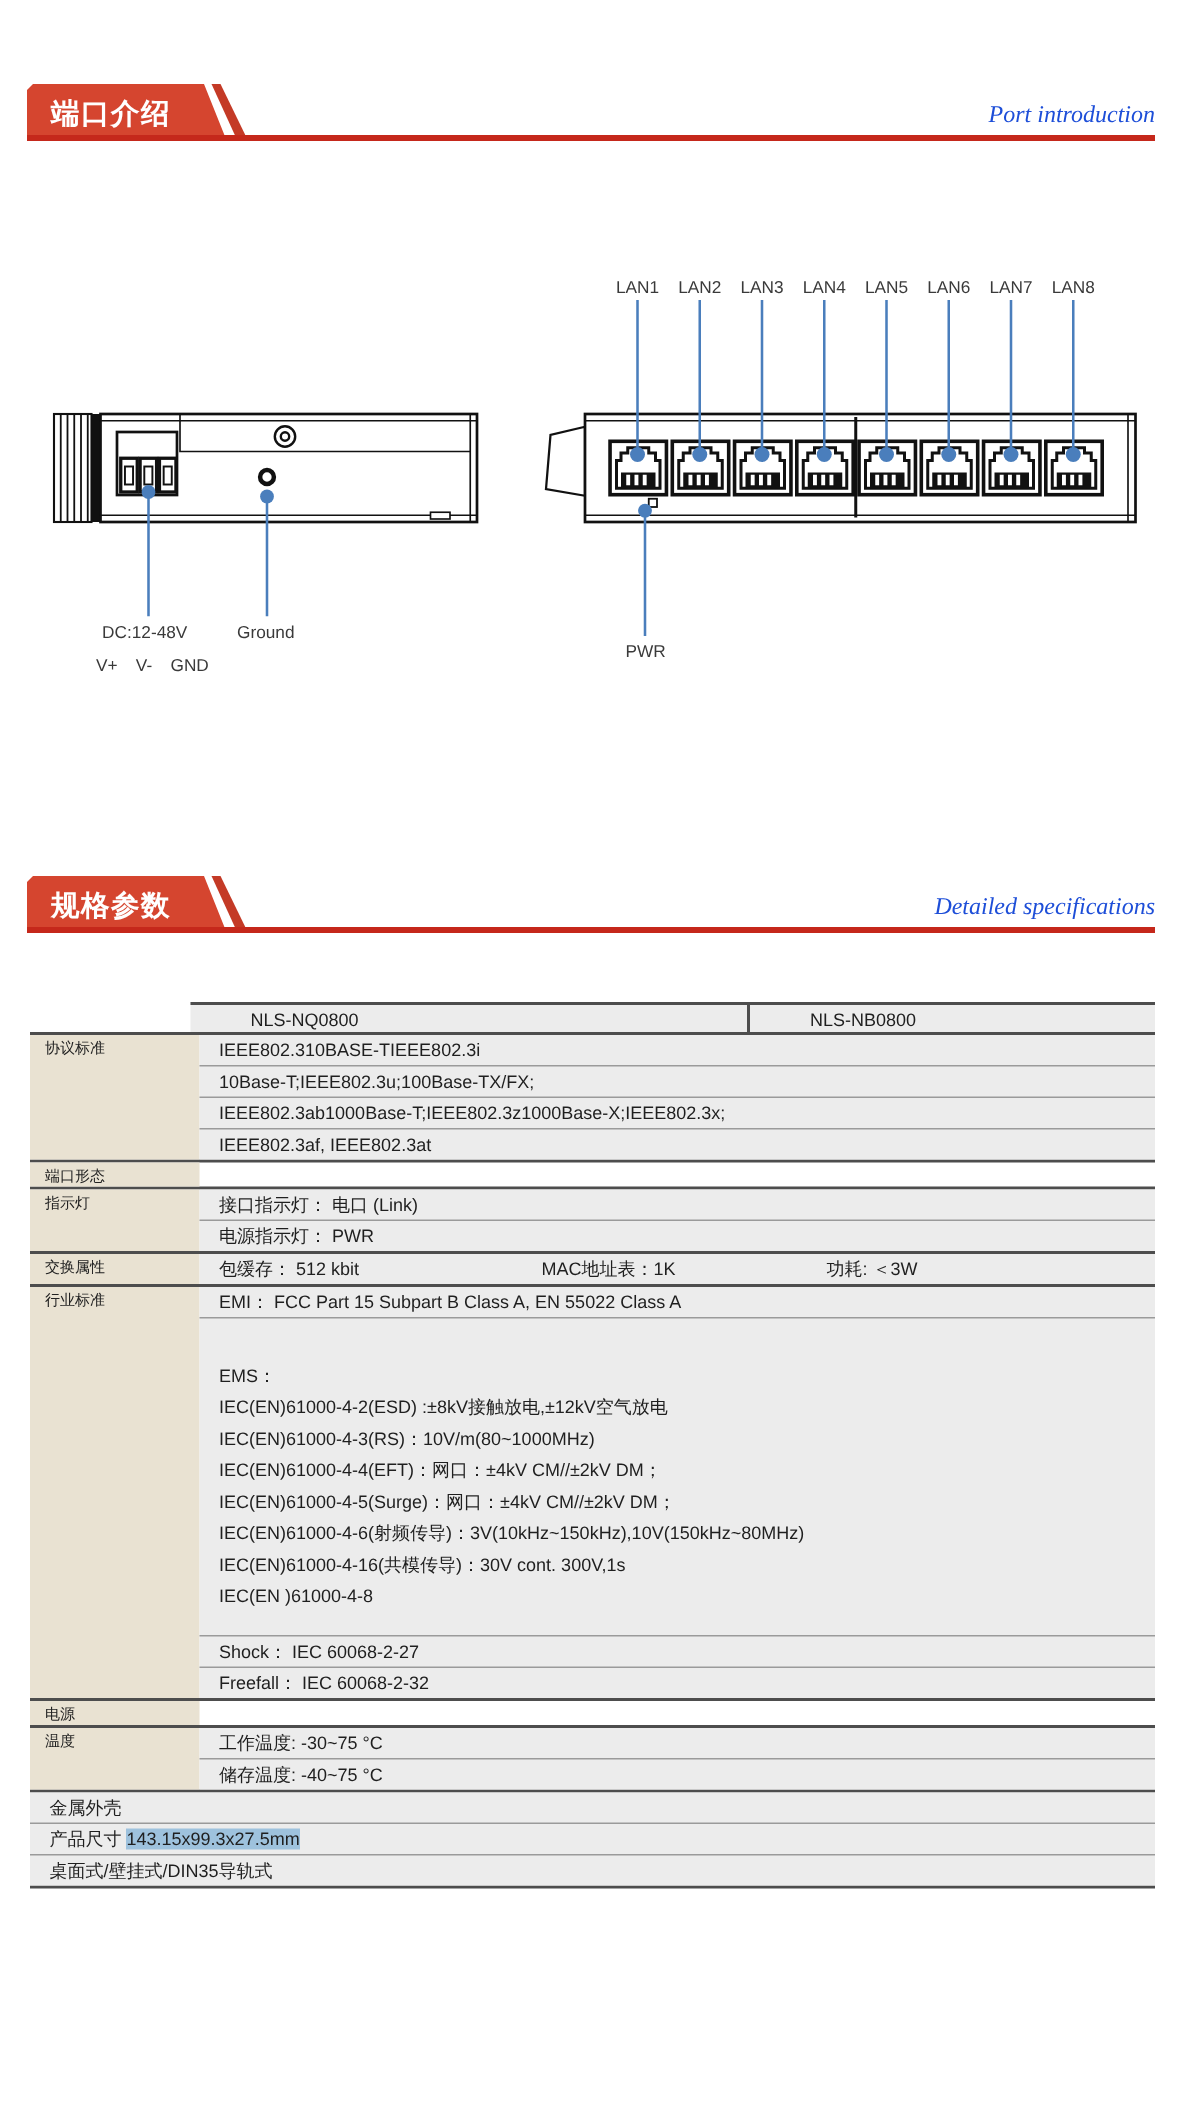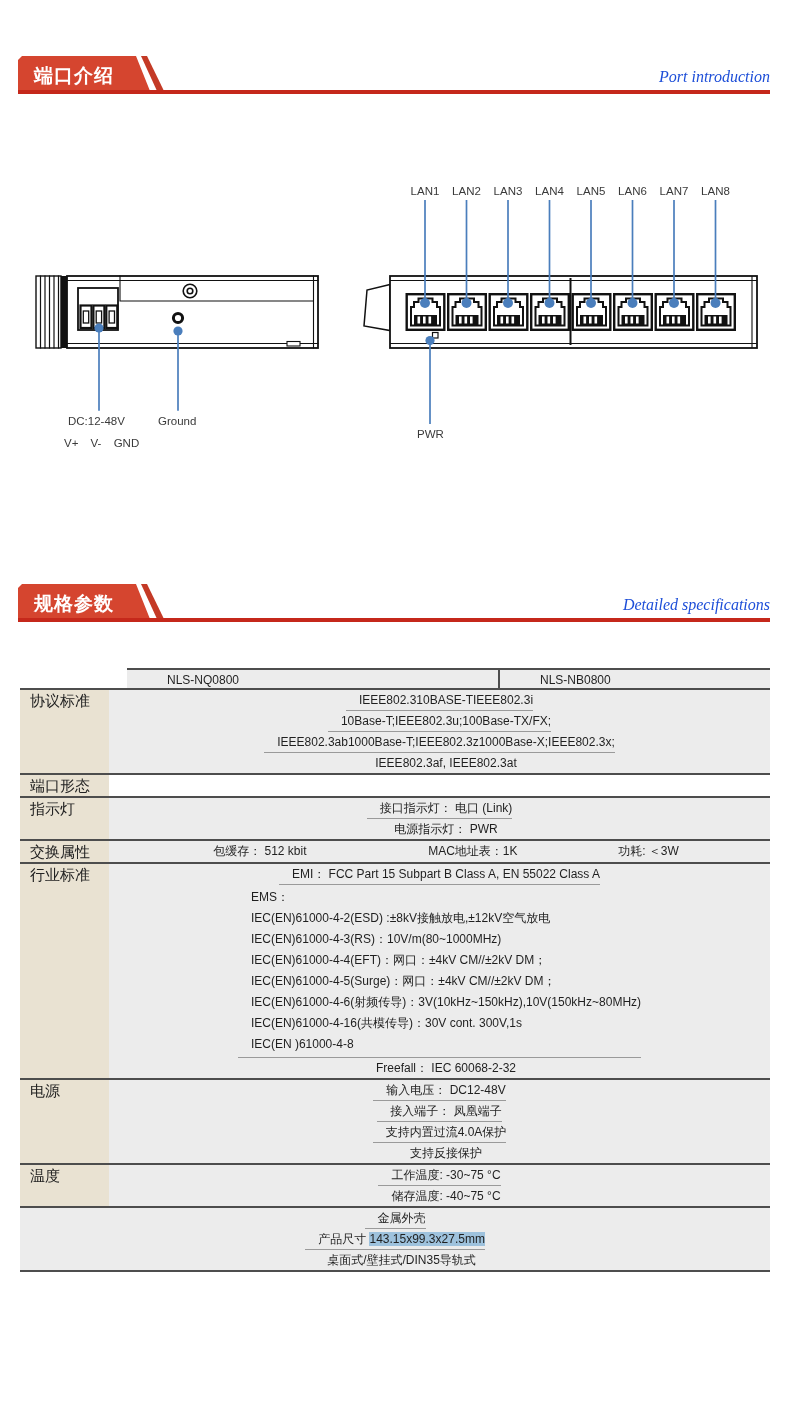"协议标准" .t-label { font-size: 15px -> 10px; width: 89px -> 113px }
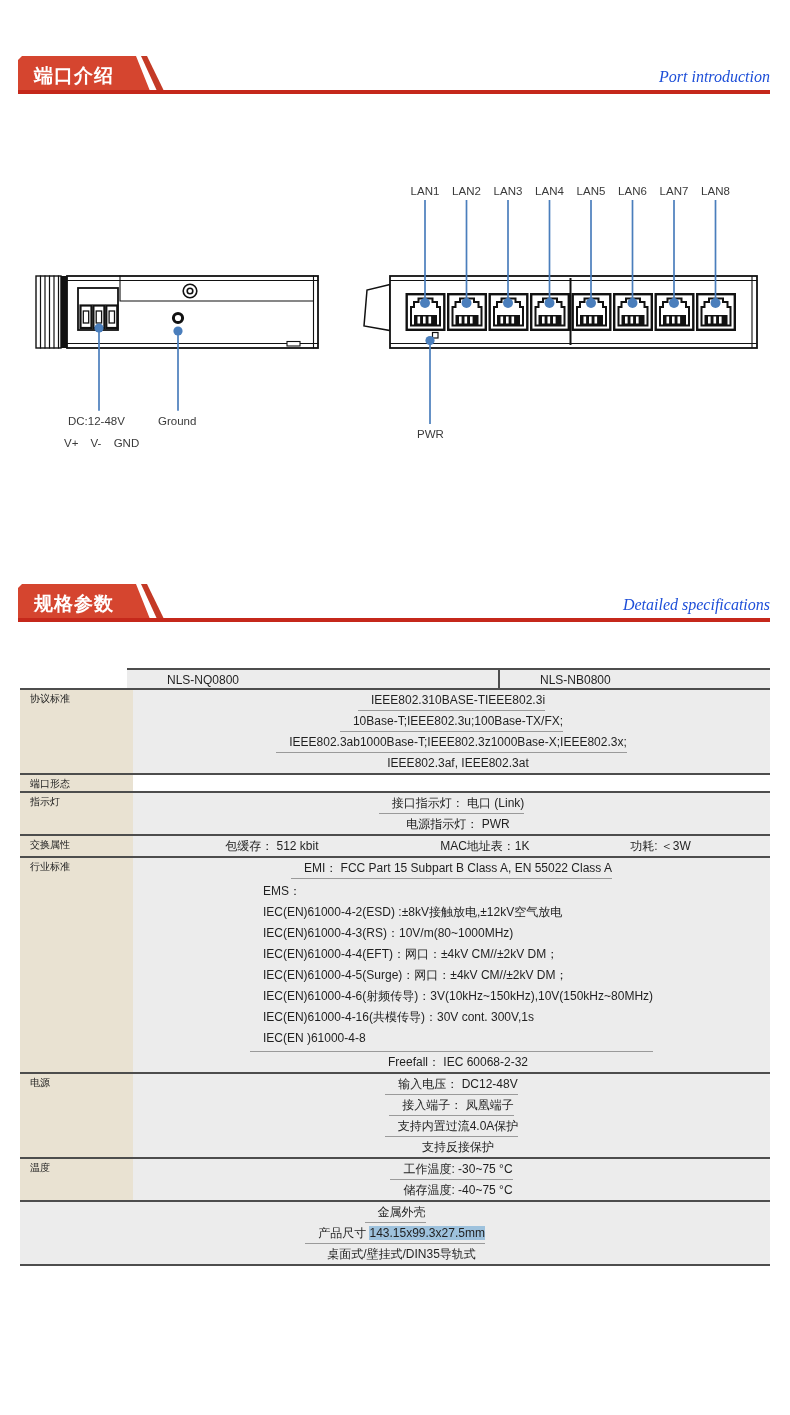"IEEE802.310BASE-TIEEE802.3i" .t-rows { align-items: center -> none }
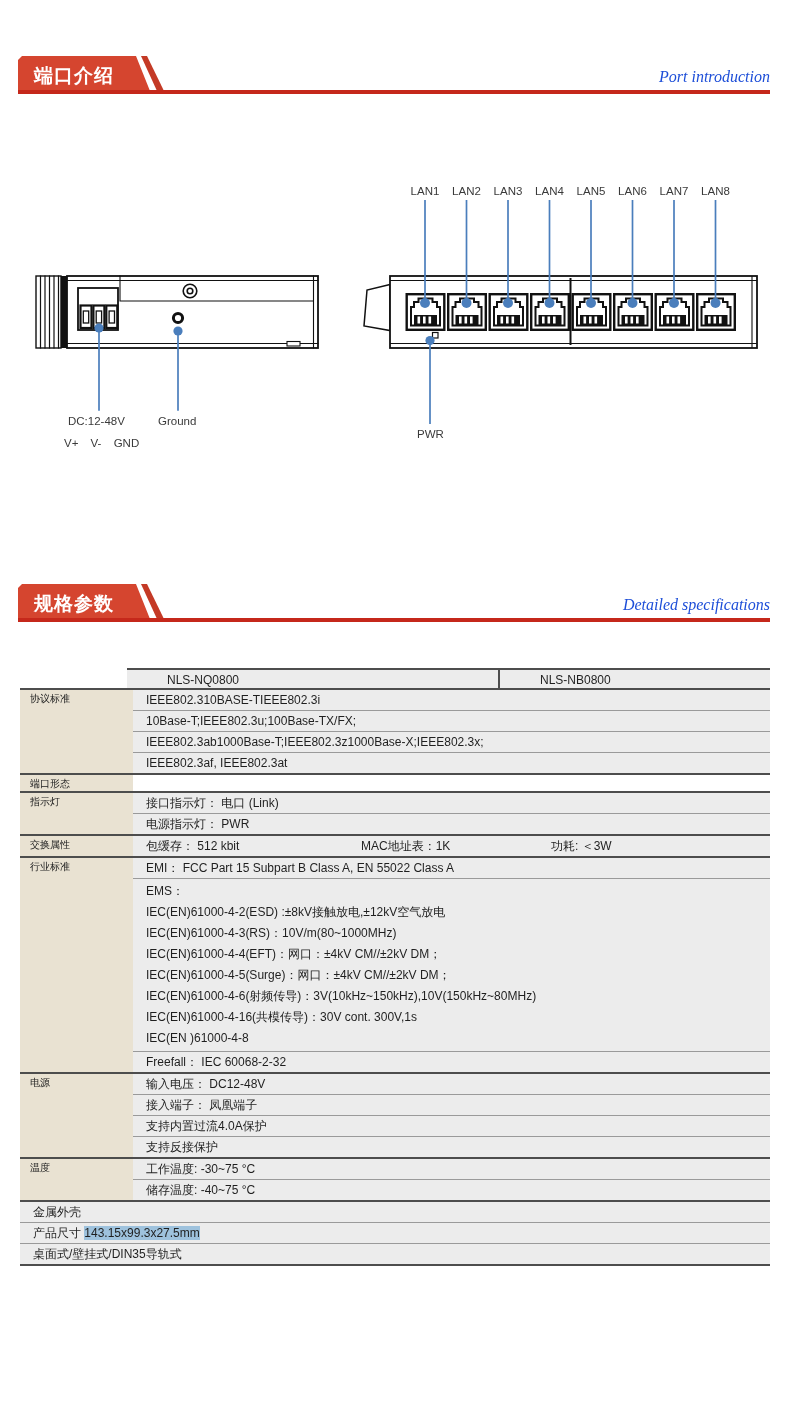"EMS：" .t-block { margin-top: none -> 26px; padding: 2px 0 2px 13px -> 2px 0 15px 13px }
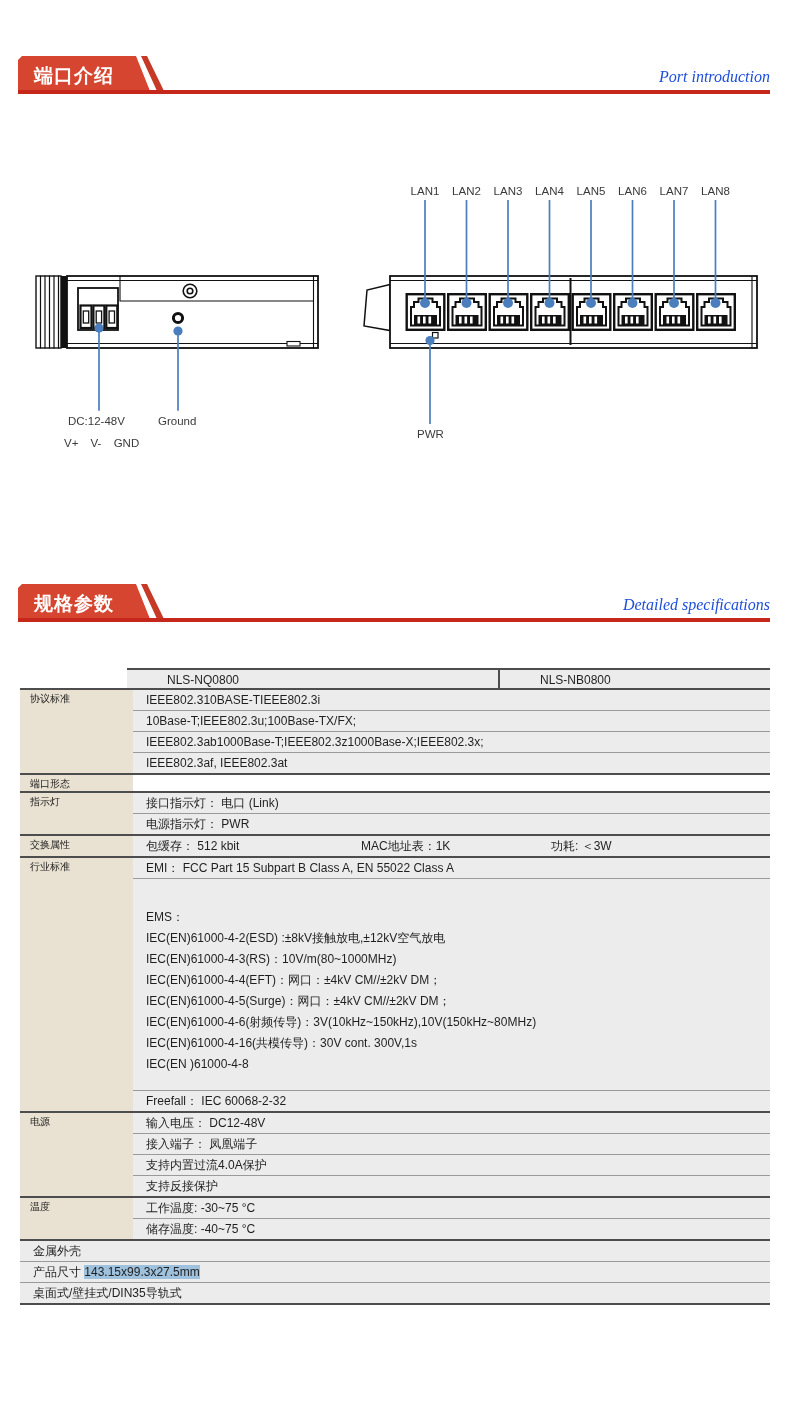"Shock： IEC 60068-2-27" div.t-row { html: none -> <div>Shock： IEC 60068-2-27</div> }
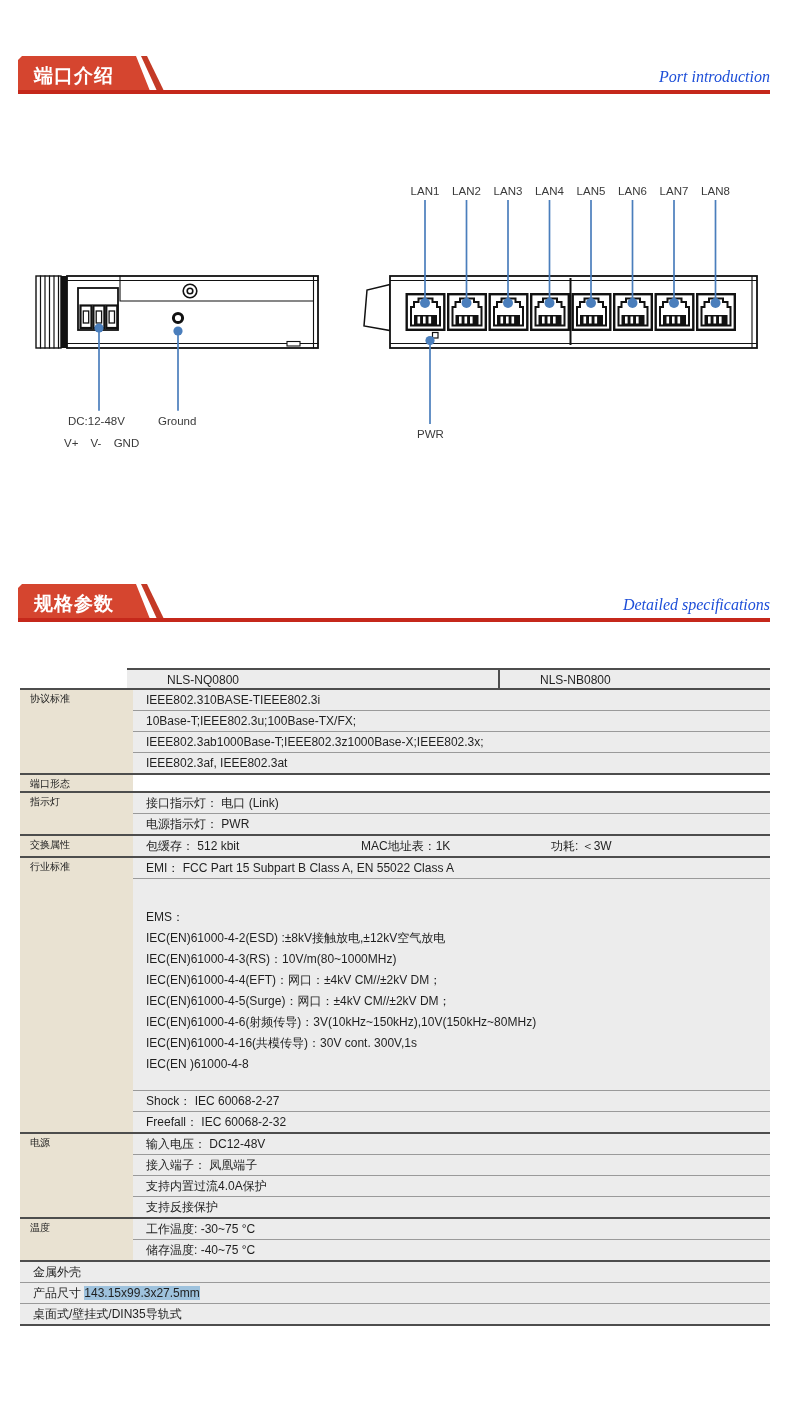"输入电压： DC12-48V" div.t-rows { html: <div> <div>输入电压： DC12-48V</div> <div>接入端子： 凤凰端子</div> <div>支持内置过流4.0A保护</div> <div>支持反接保护</div> </div> -> none }
